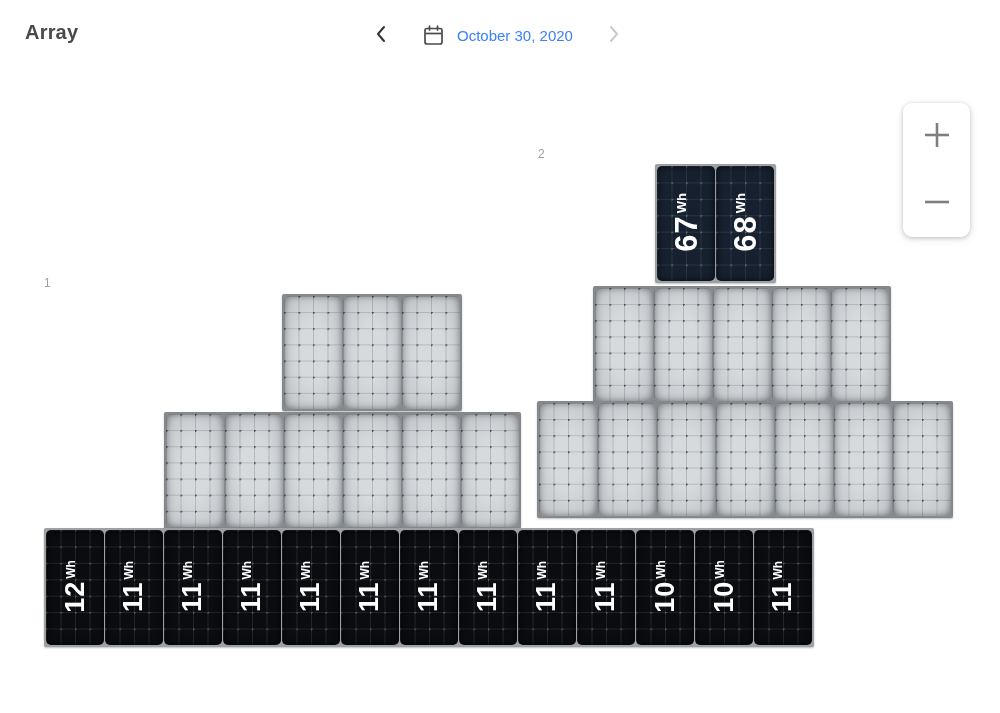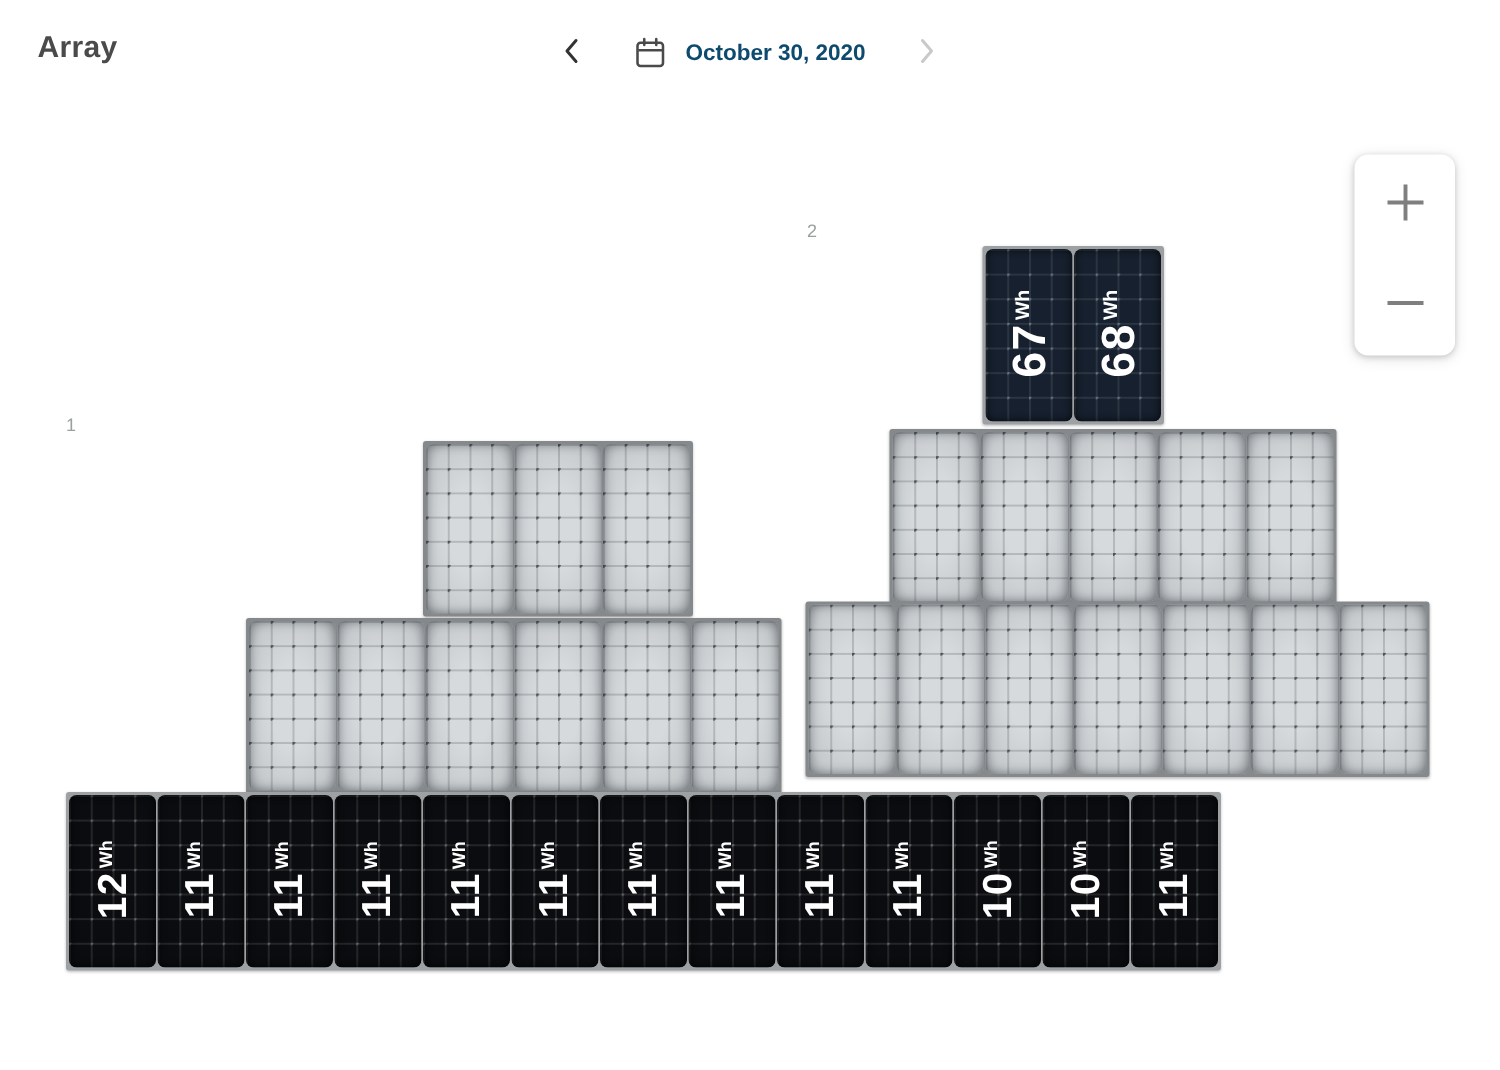"October 30, 2020" .date-label { color: #0c4a6e -> #3b82f6; font-weight: bold -> normal }
